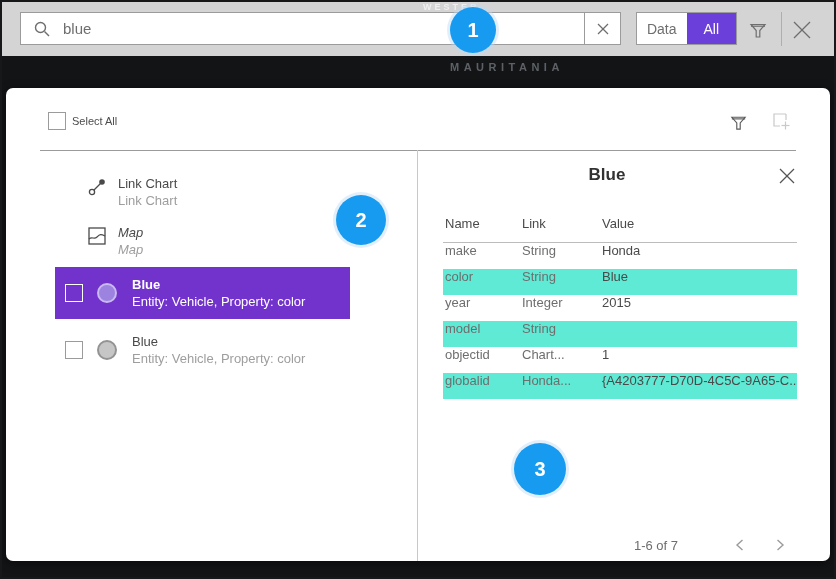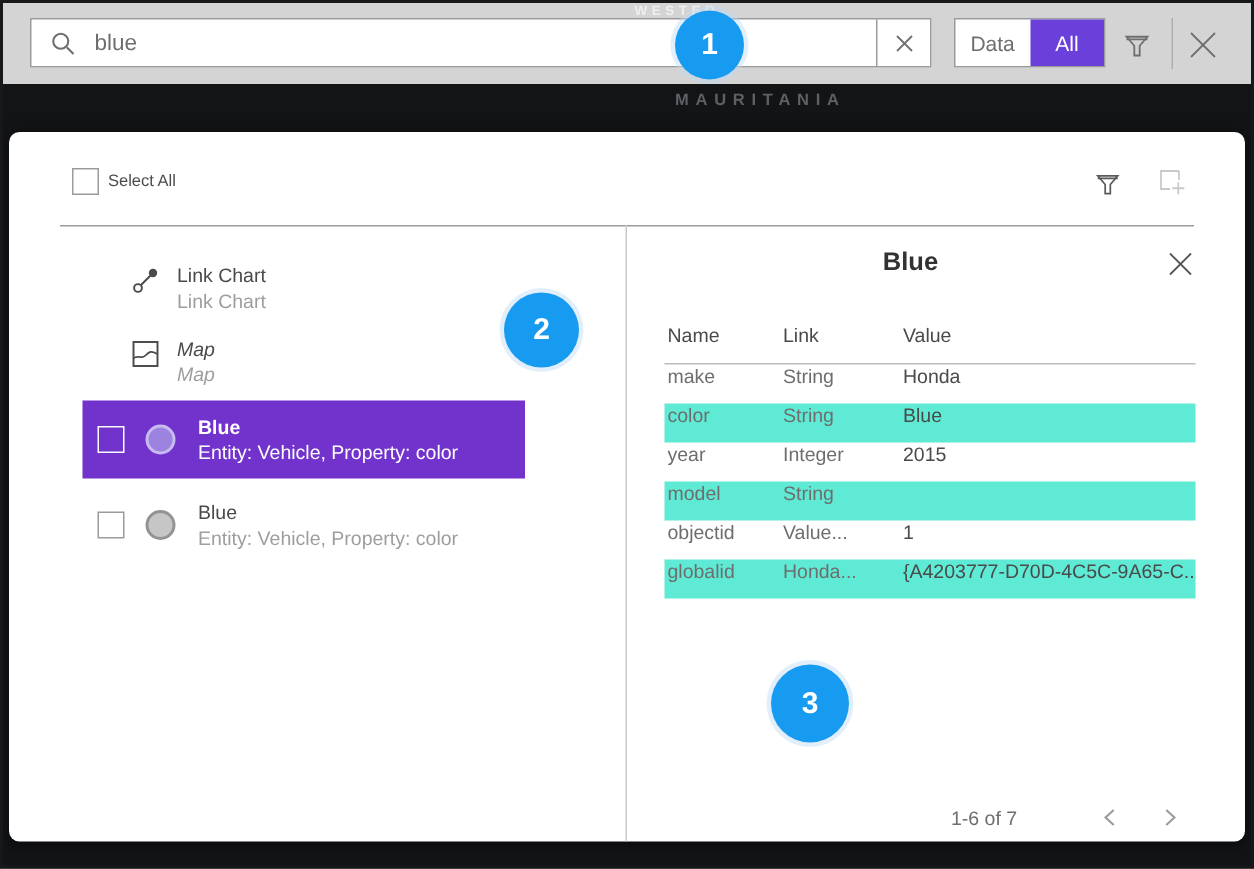"Value..." span.col-type { text: Value -> Chart }
